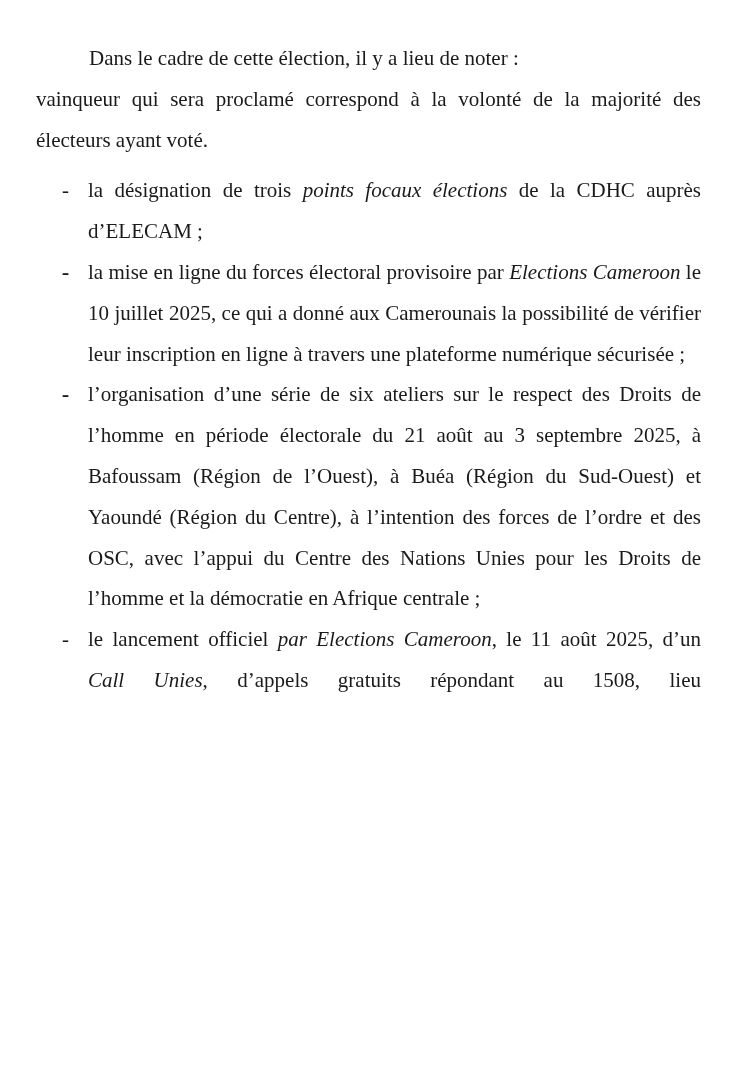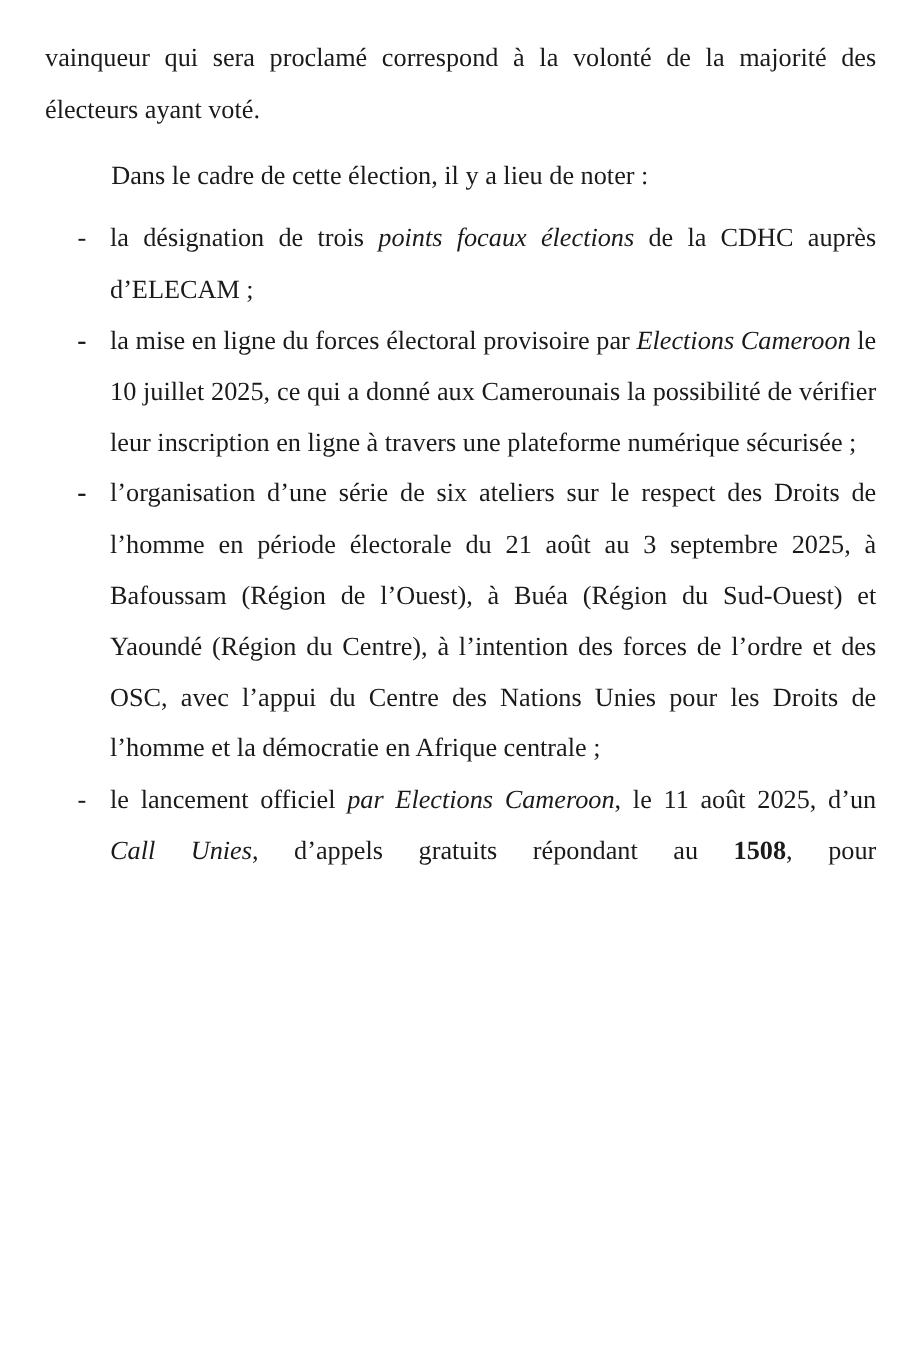"vainqueur qui sera proclamé correspond" p.para { order: before "Dans le cadre de cette" -> after "Dans le cadre de cette" }
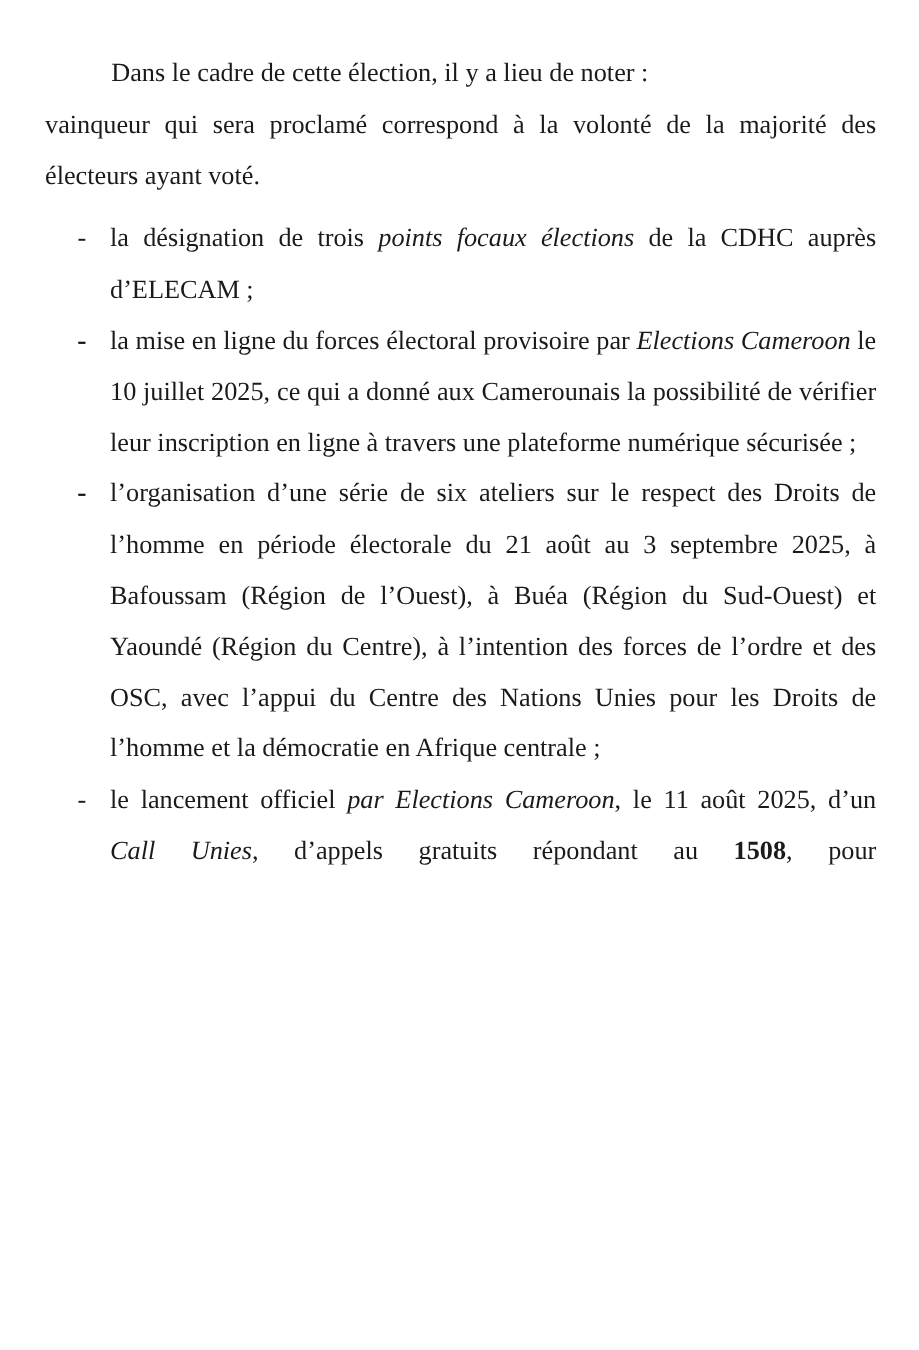"1508" strong { font-weight: bold -> normal }
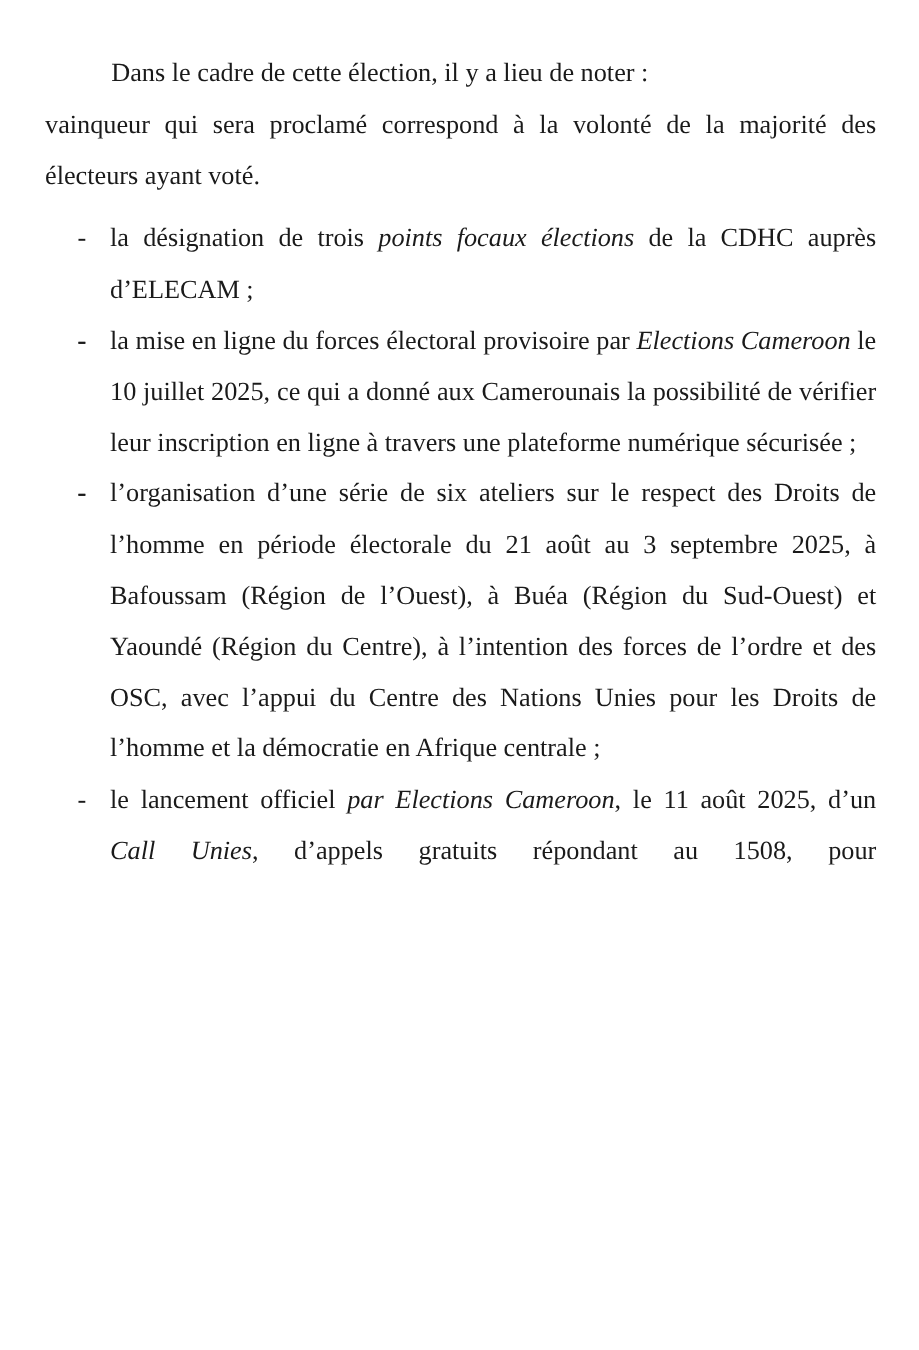", pour" span { text: pour -> lieu }
